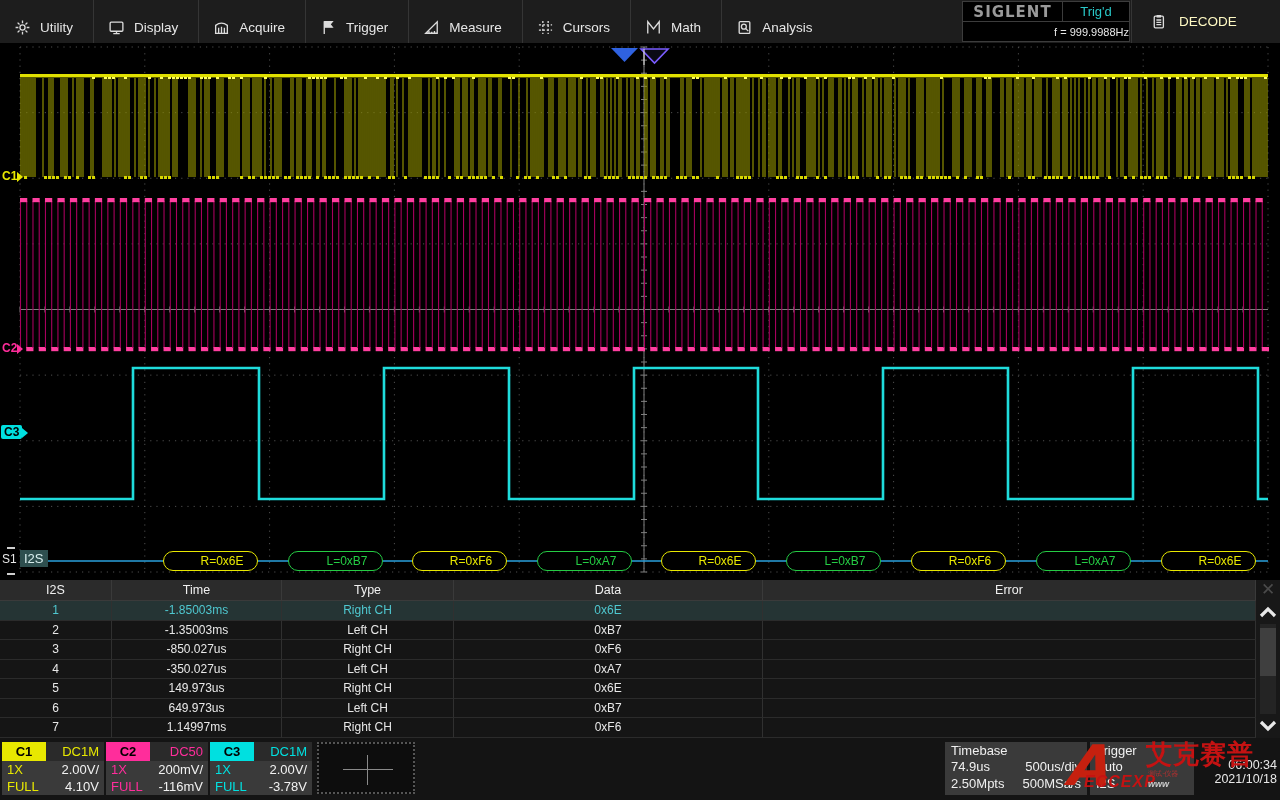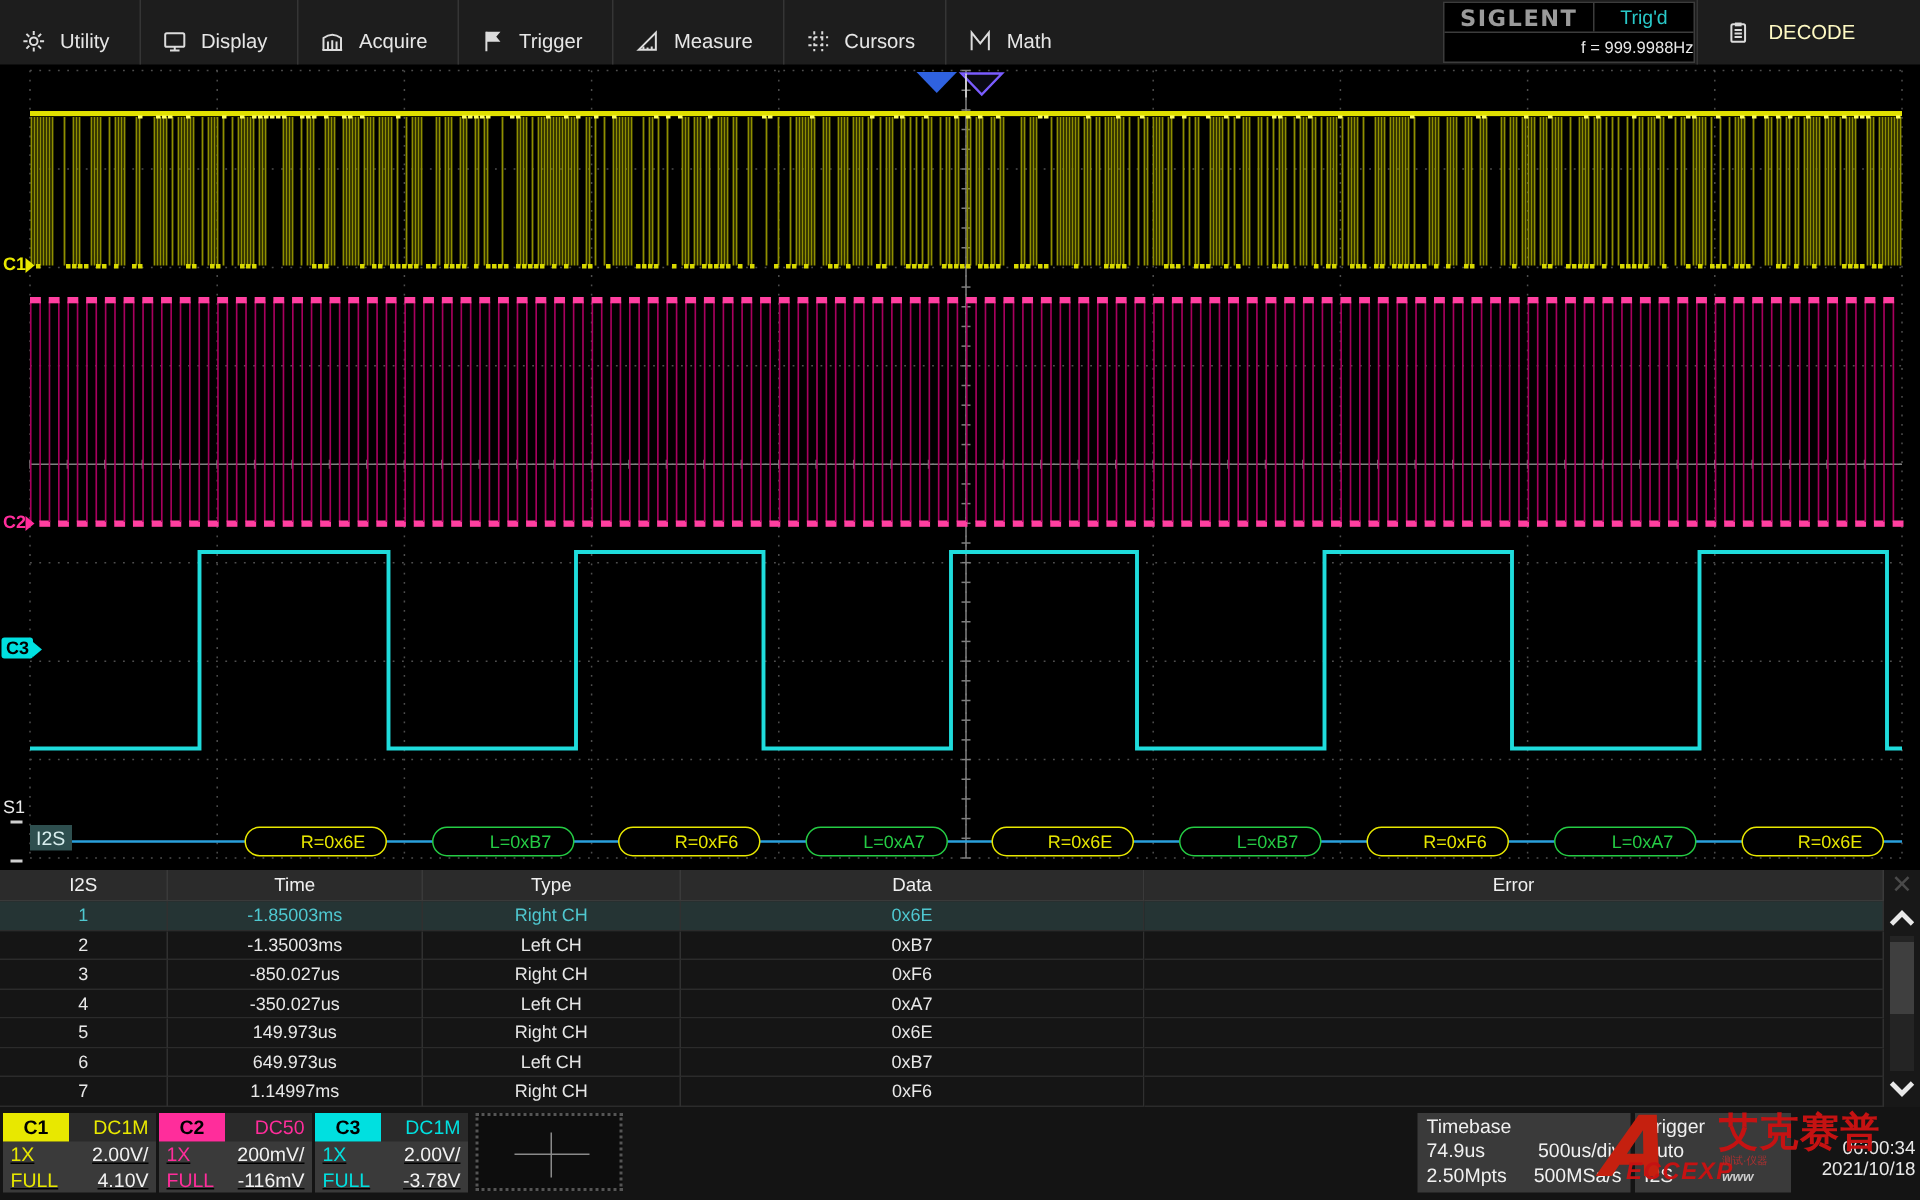"Analysis" div.menu-item { html: none -> <div> <span><svg> <rect></rect> <circle></circle> <path></path> </svg></span> <span>Analysis</span> </div> }
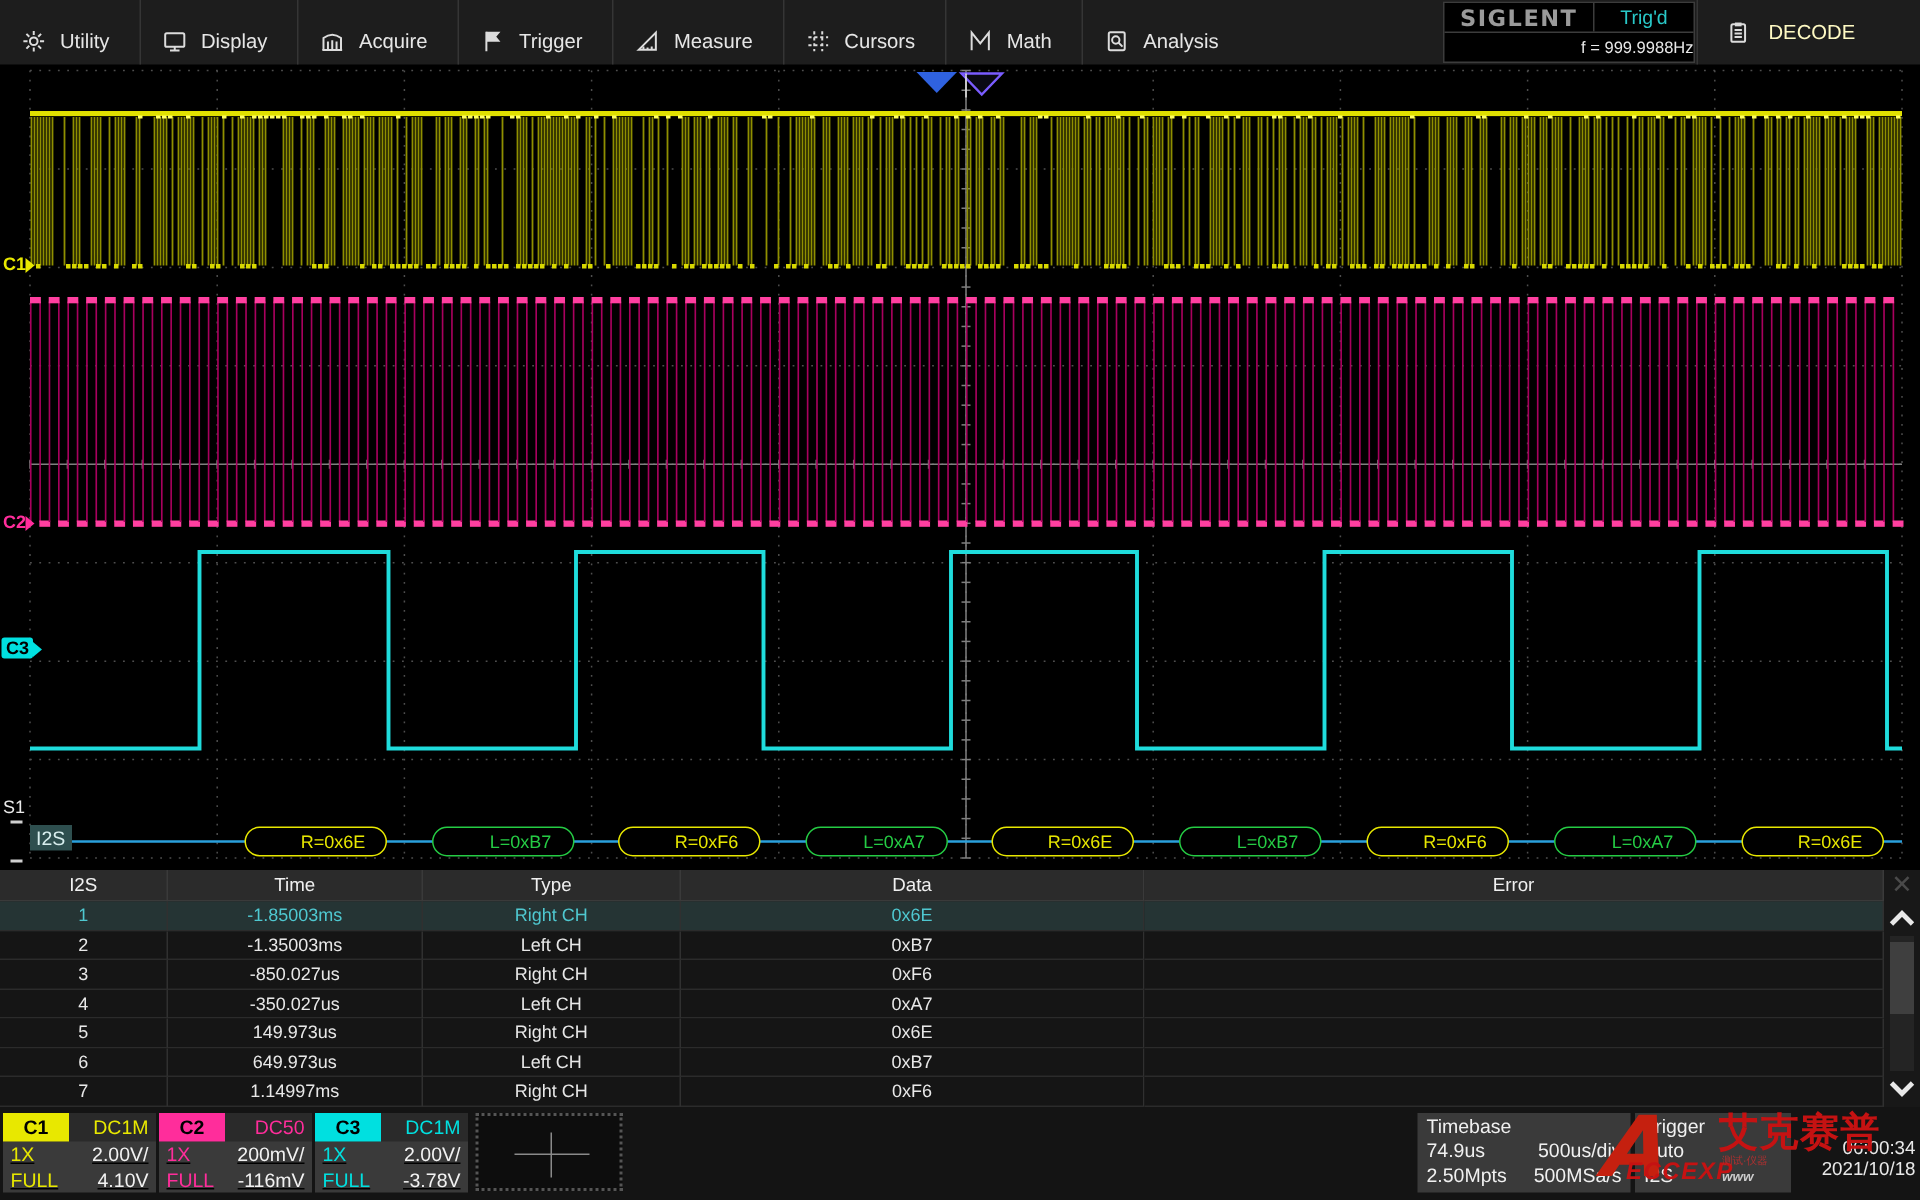"S1" div.ch-marker { top: 486px -> 507px }
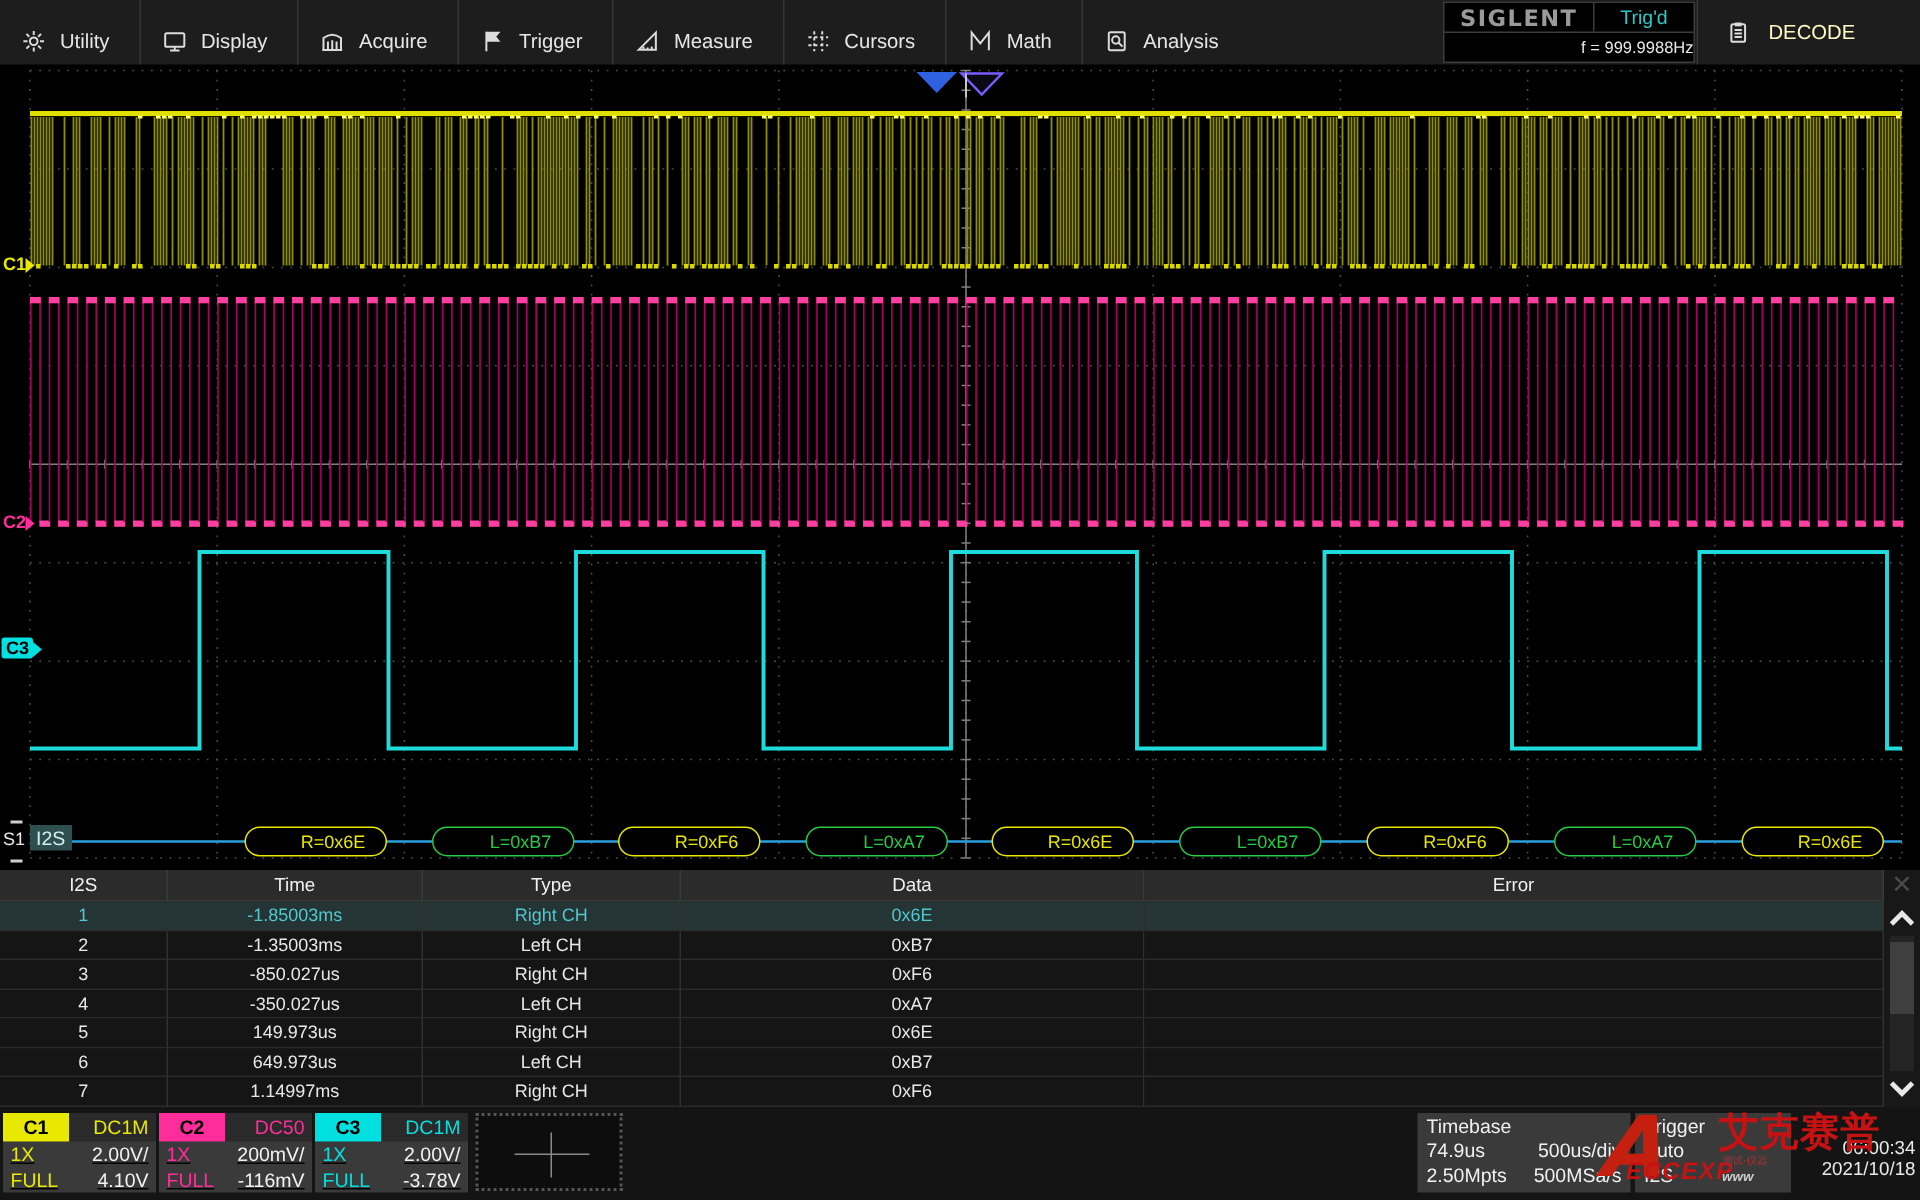"1X" .chrow { text-decoration: underline -> none }
